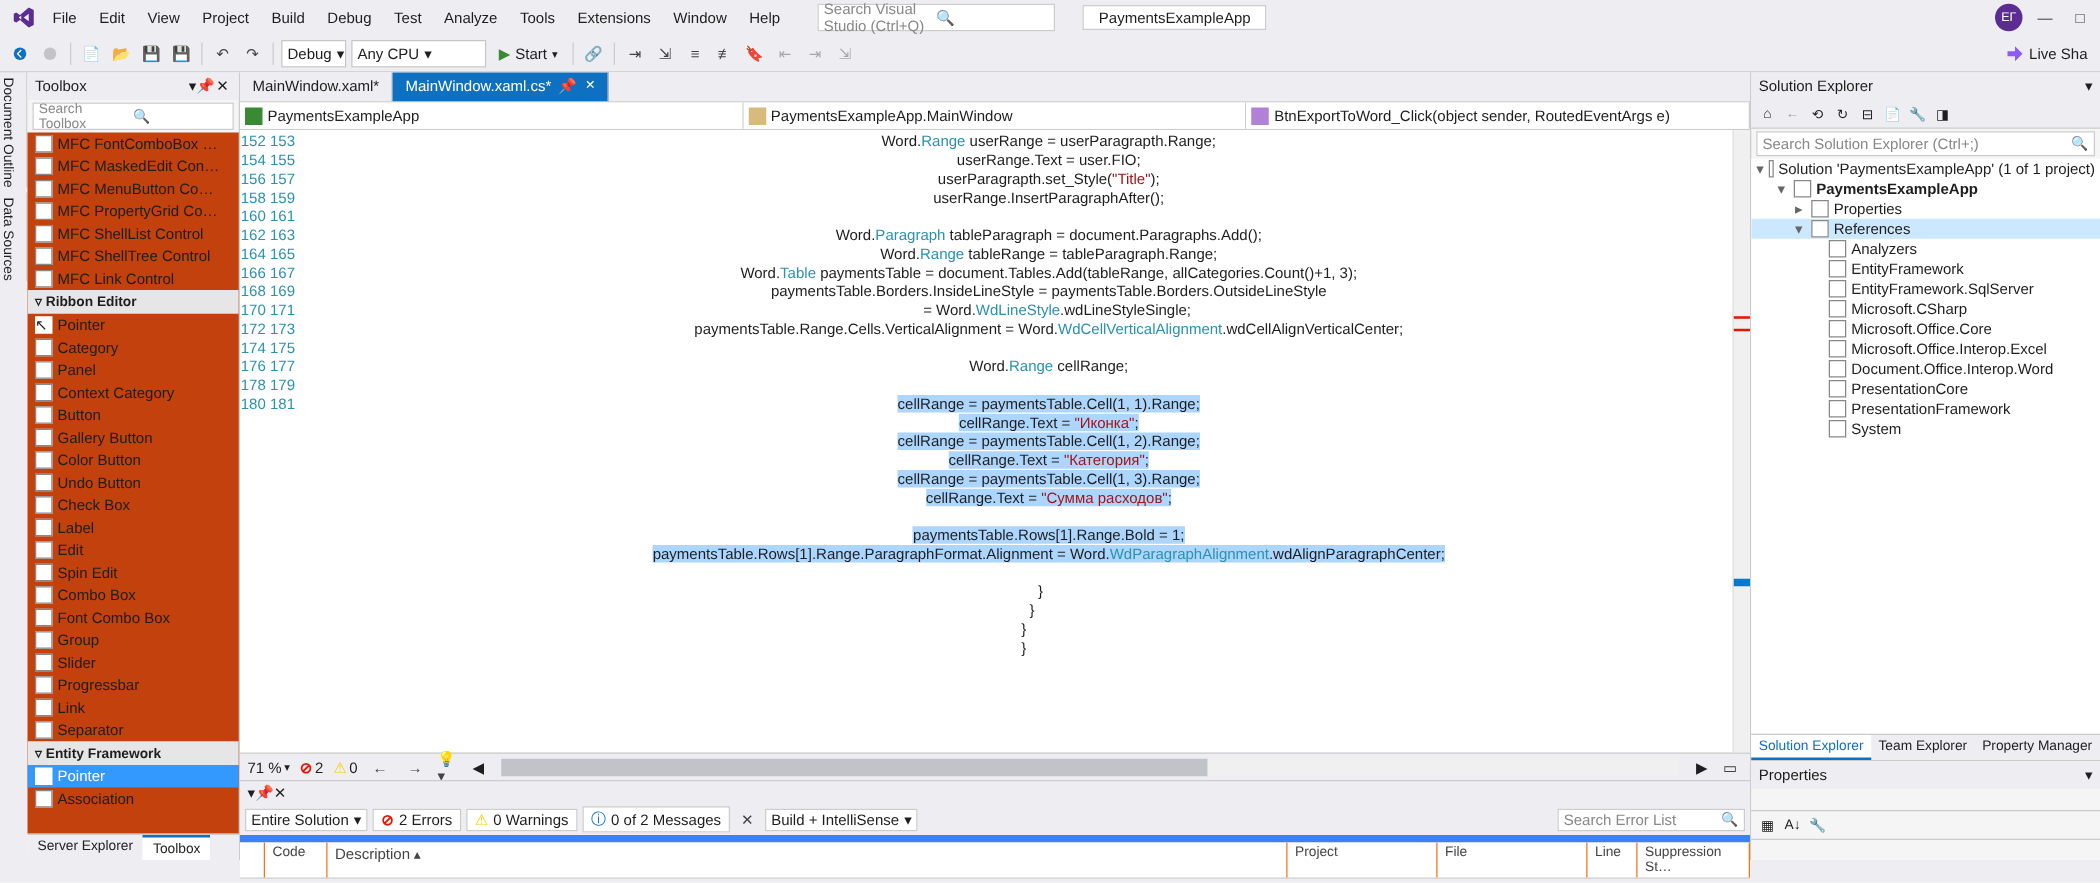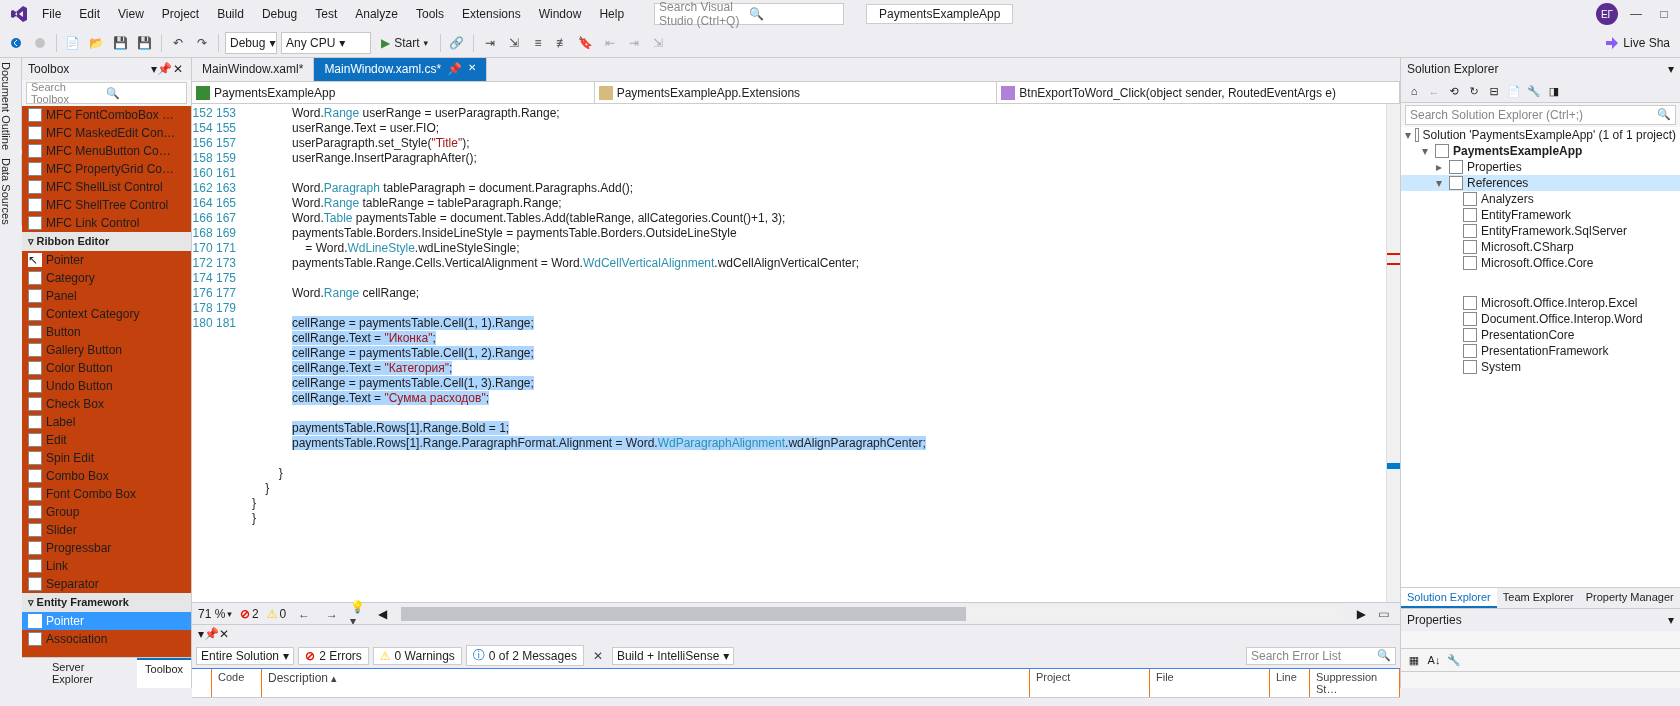"Any CPU" div.combo { width: 90px -> 108px }
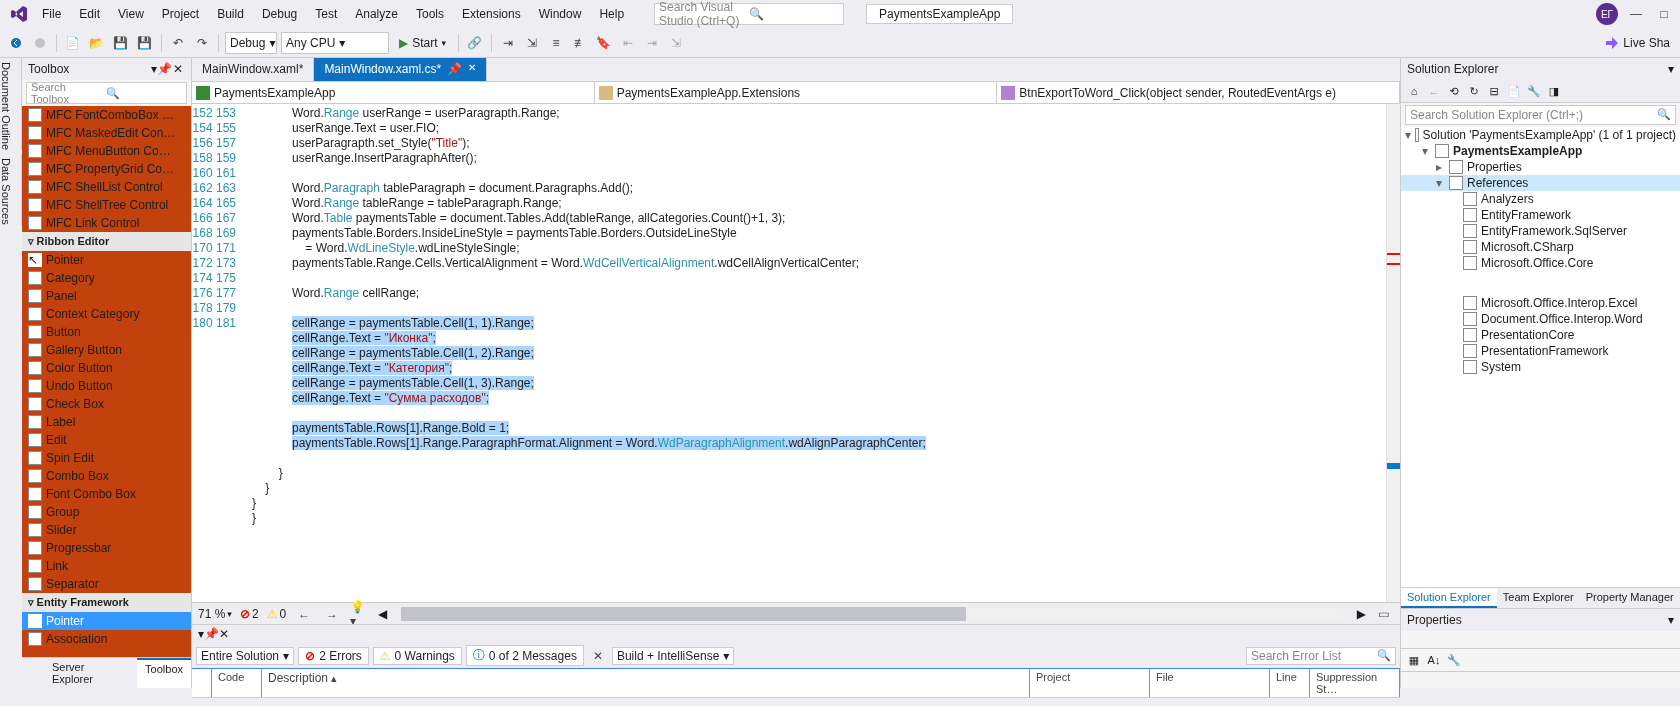"PaymentsExampleApp.Extensions" span { text: PaymentsExampleApp.Extensions -> PaymentsExampleApp.MainWindow }
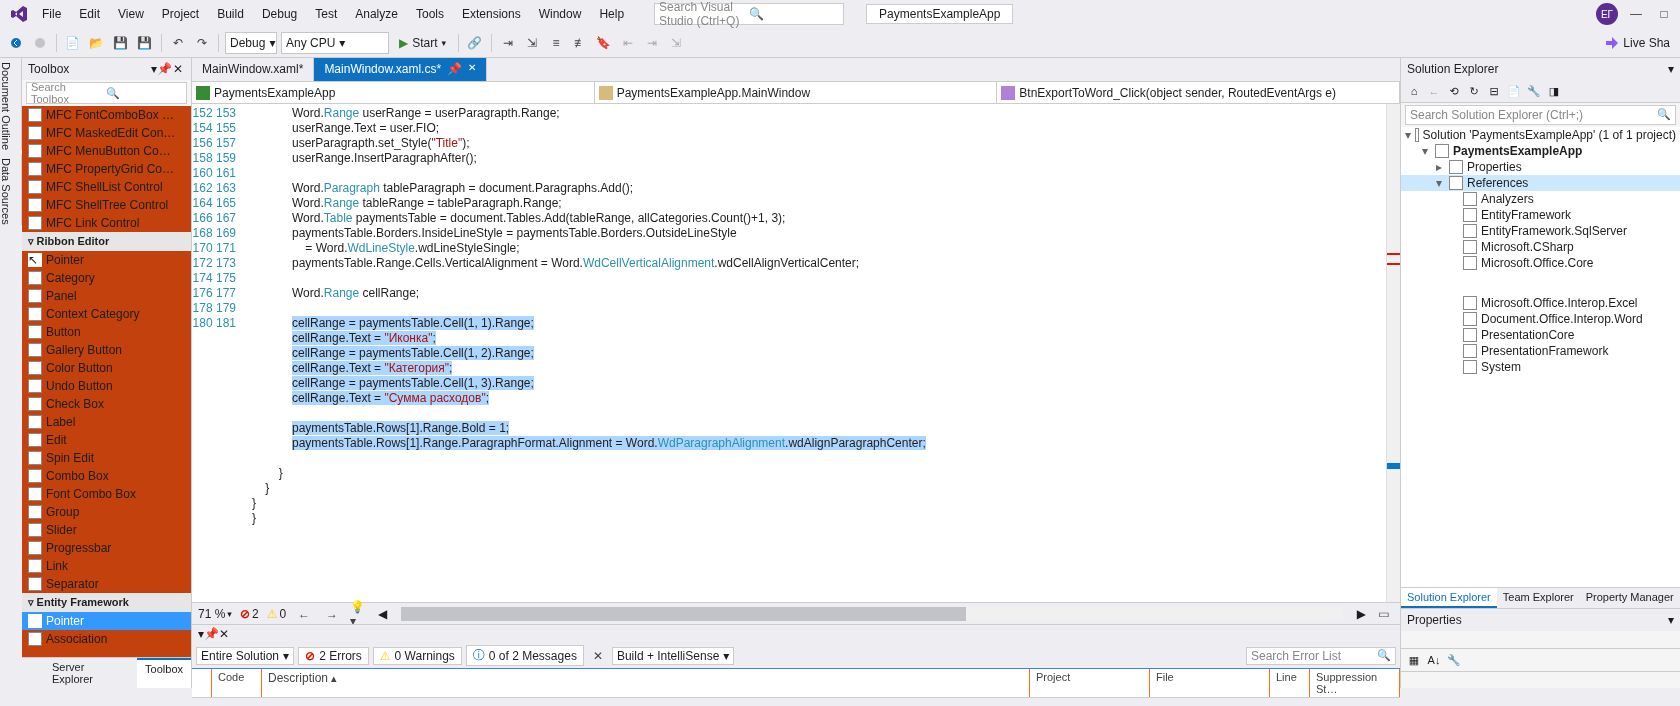"Word.Range userRange =" .code { text-align: none -> center }
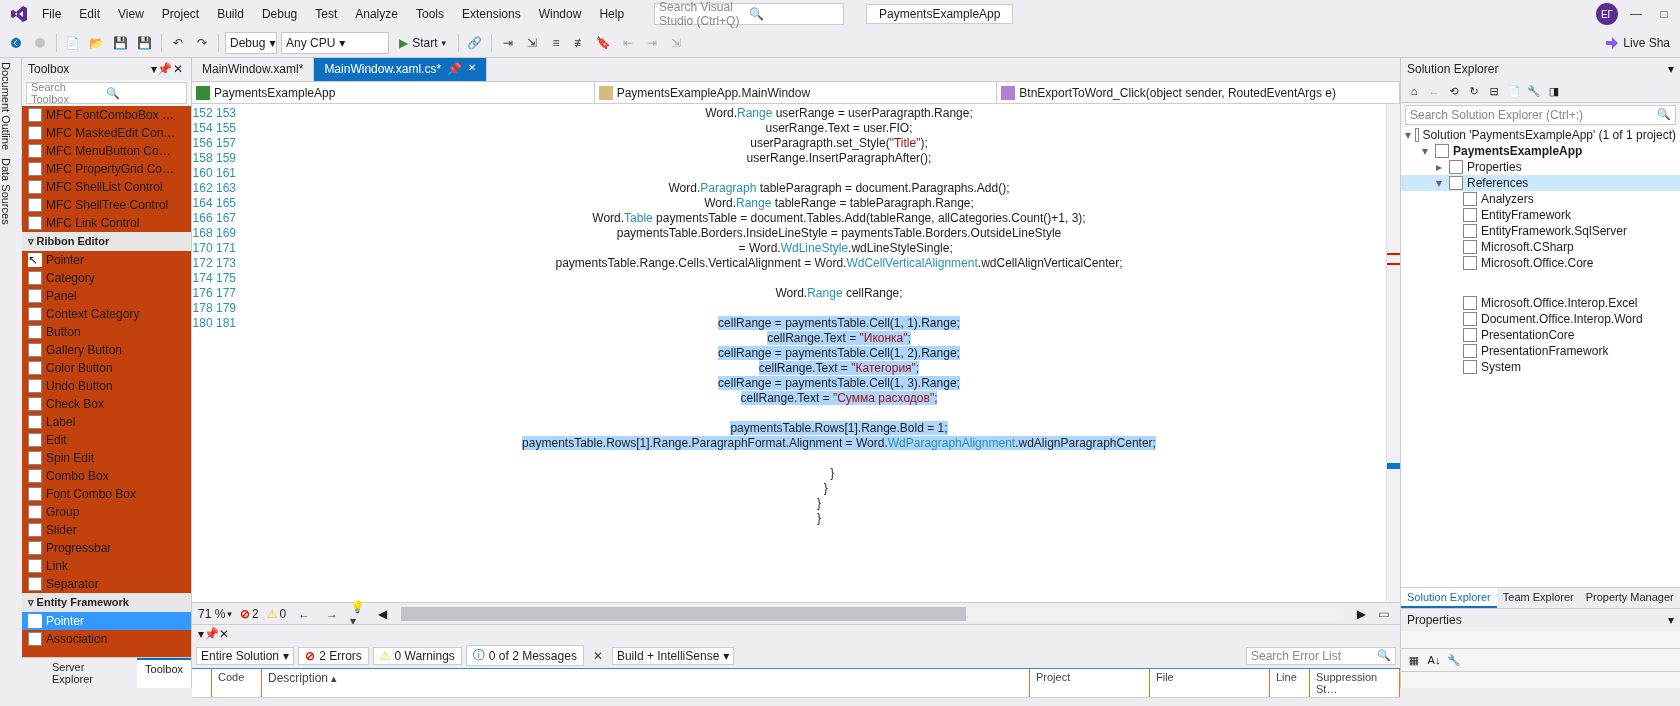"Microsoft.Office.Interop.Excel" div.tree-item { margin-top: 24px -> none }
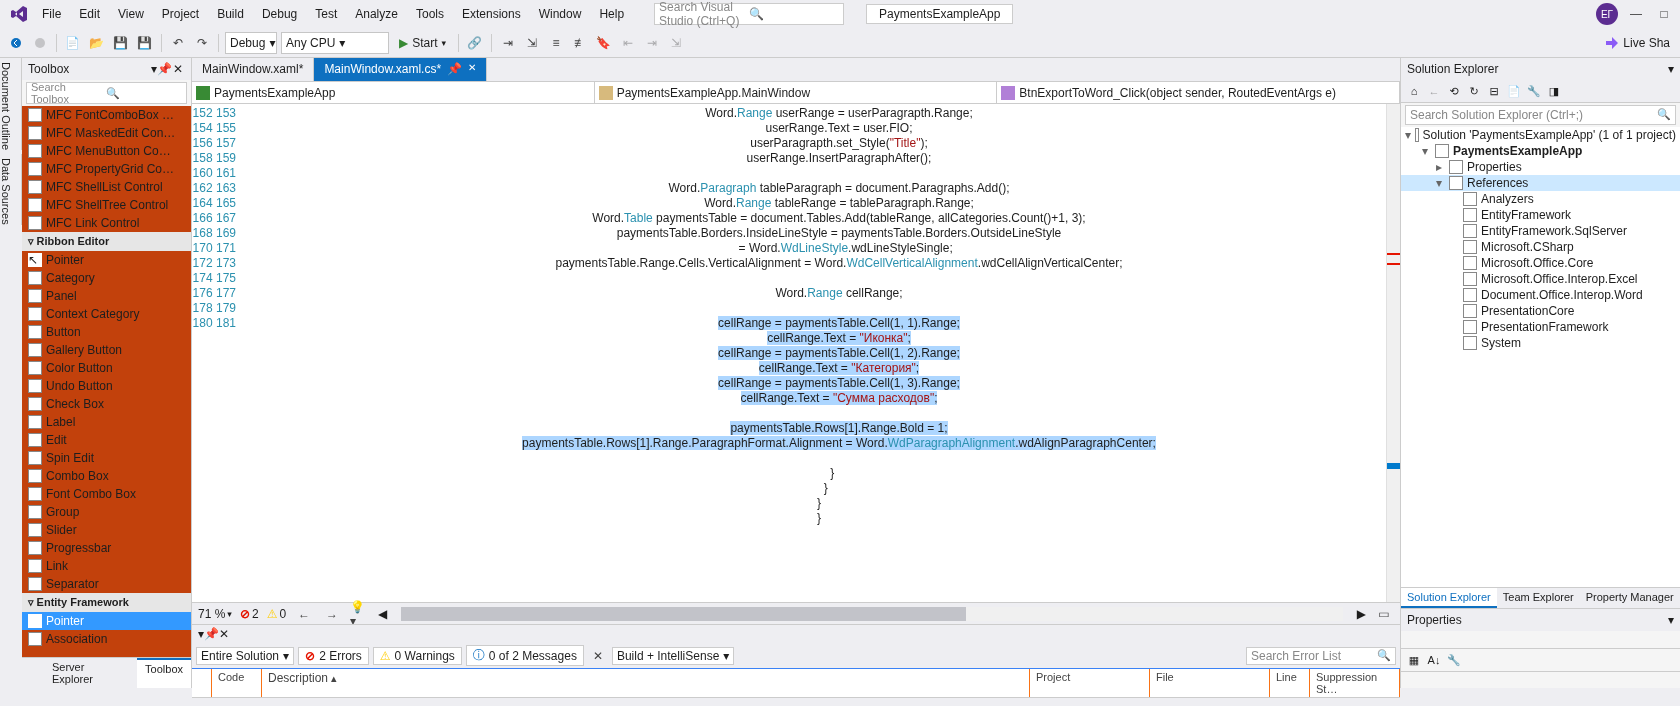"Entire Solution" .el-toolbar { border-bottom: 1px solid #3b82f6 -> 6px solid #3b82f6 }
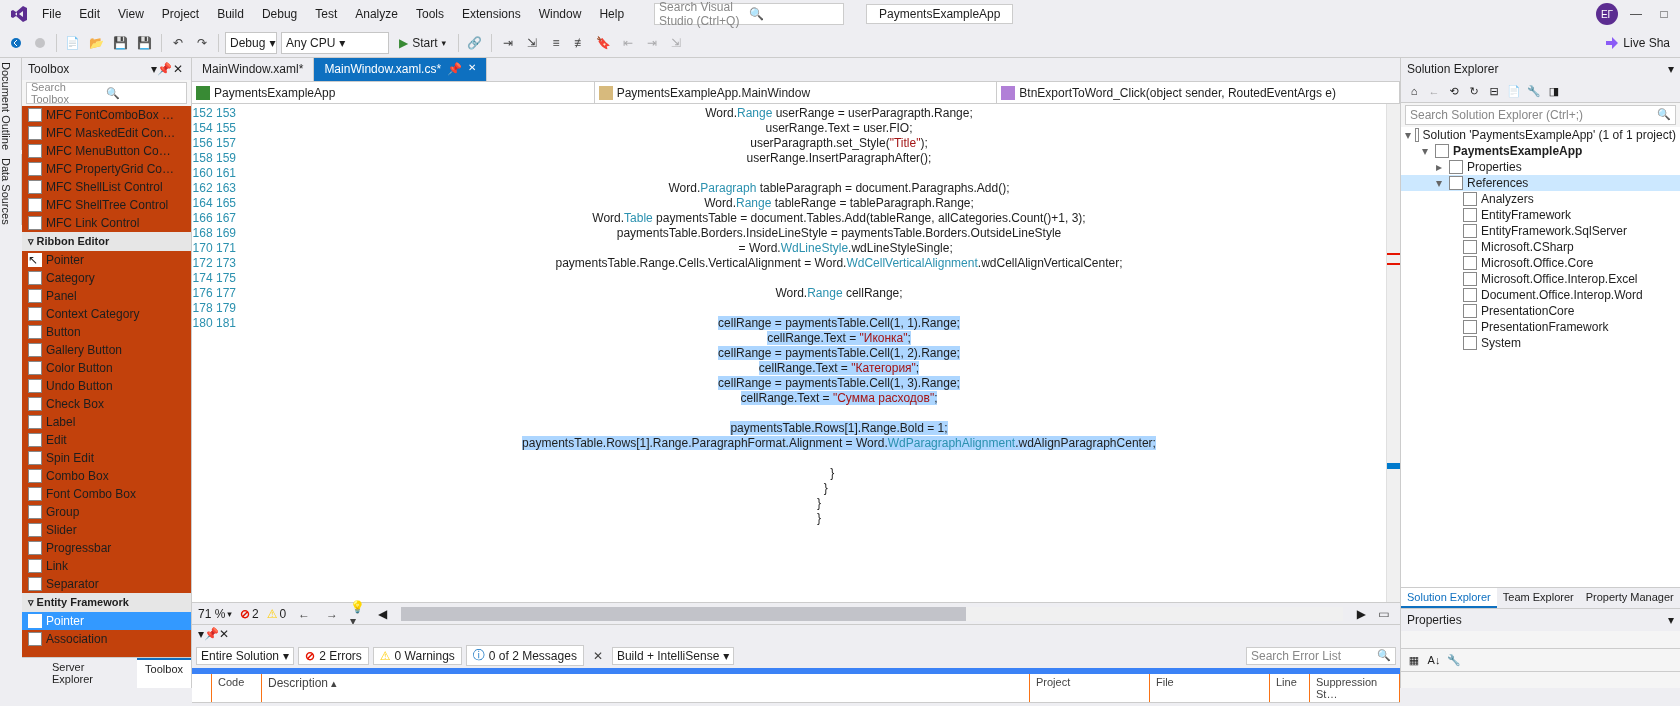"Server Explorer" .footer-tab { margin-left: 22px -> none }
